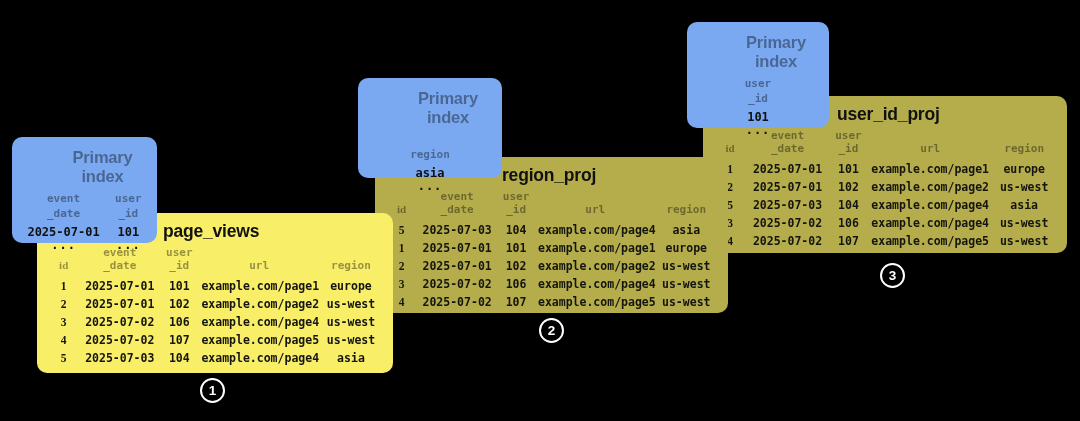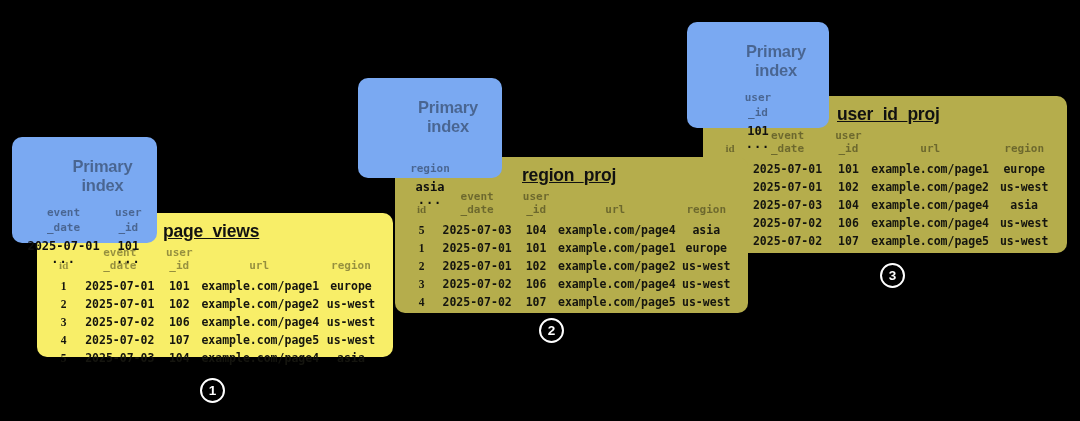"Primary index" .card-title { margin: 11px -> 2px }
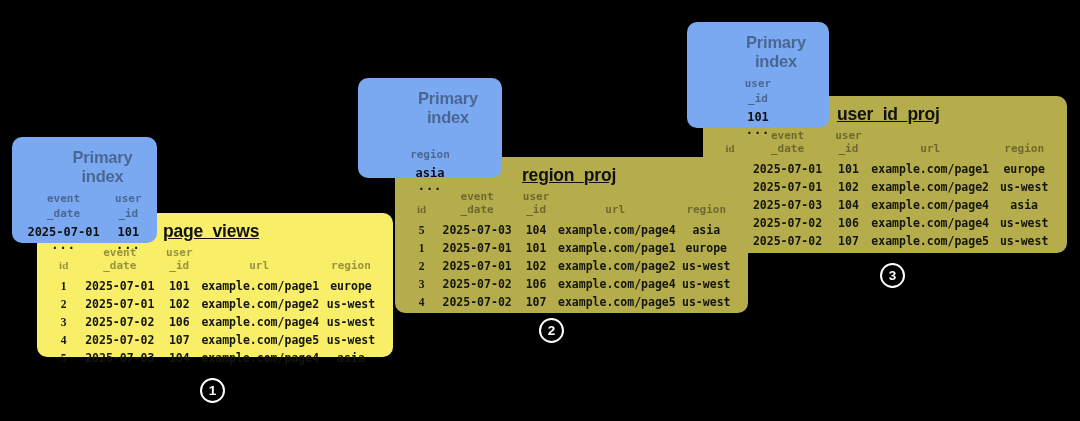"user_id_proj" .tbl-title { text-decoration: underline -> none }
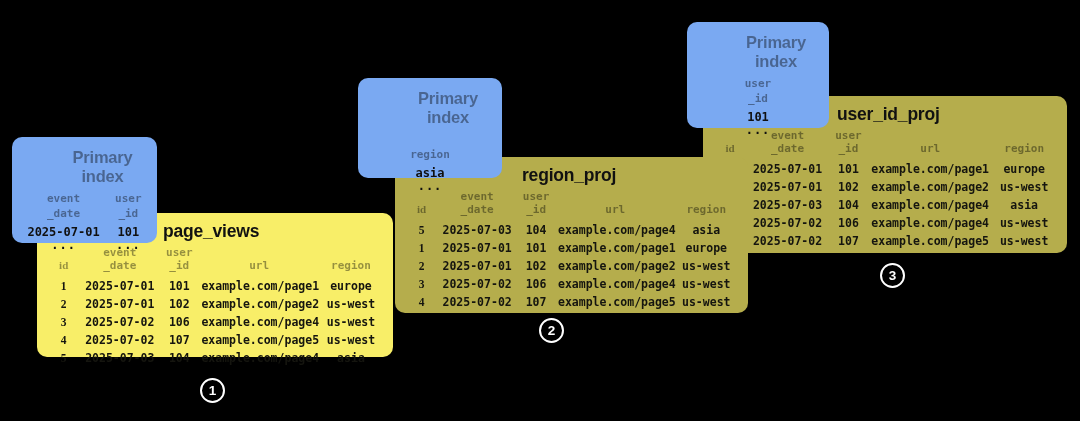"region_proj" #t2 { left: 395px -> 375px }
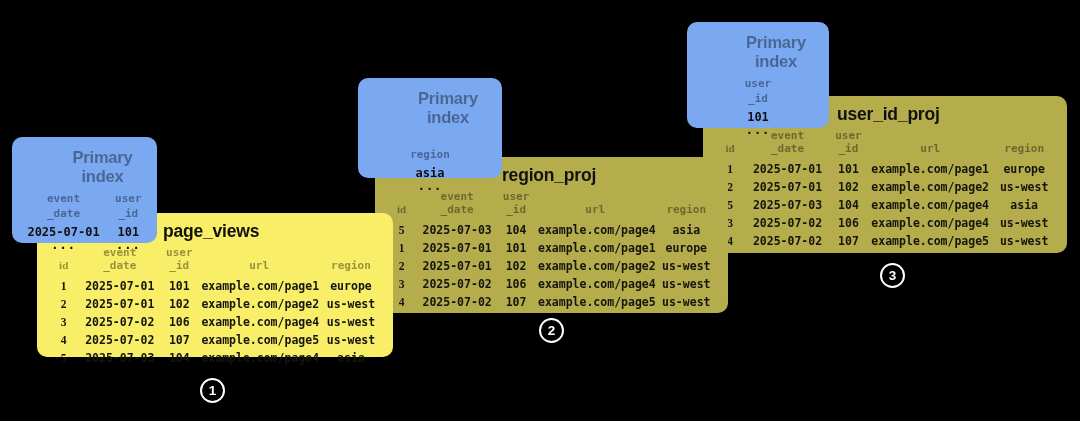"page_views" #t1 { height: 144px -> 160px }
